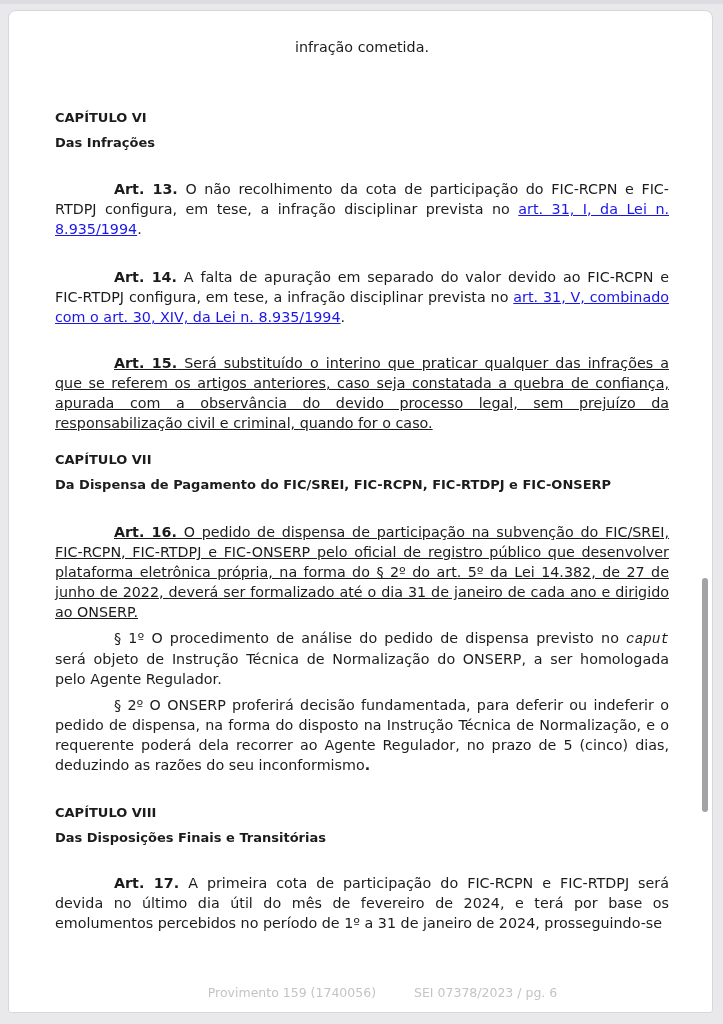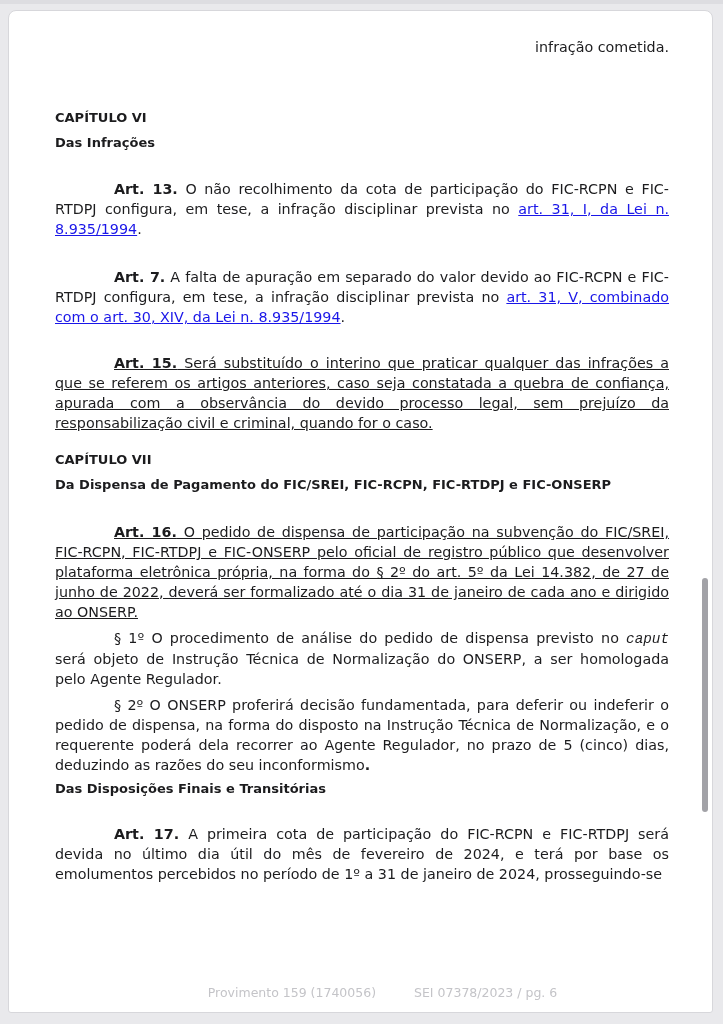"infração cometida." p.intro { text-align: right -> center }
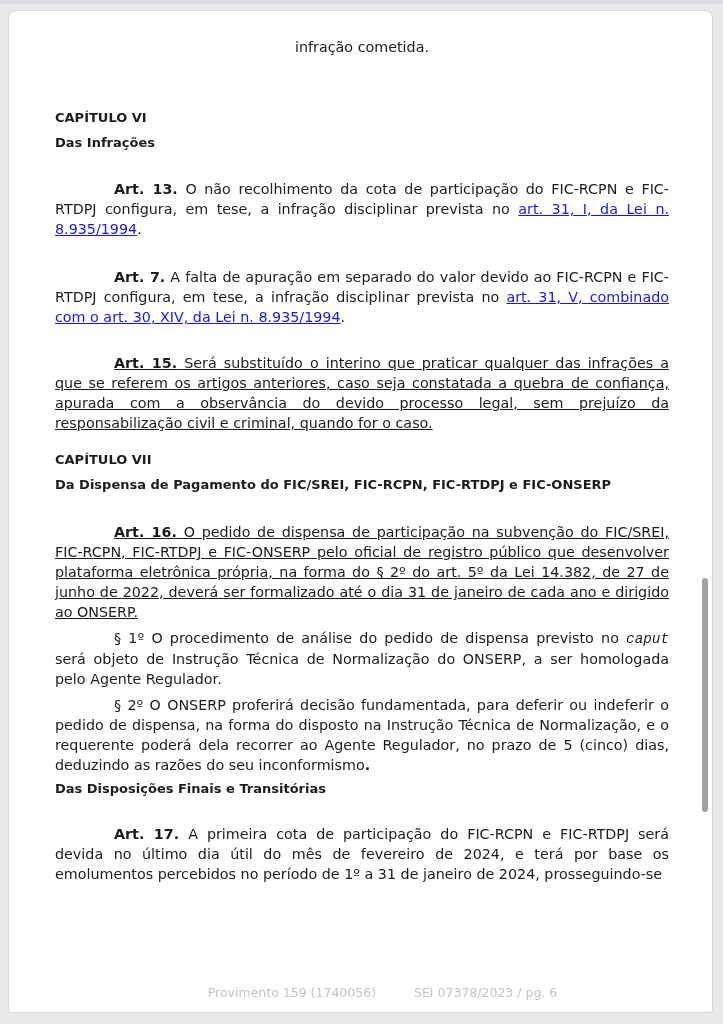"Art. 7." span.bold { text: 7 -> 14 }
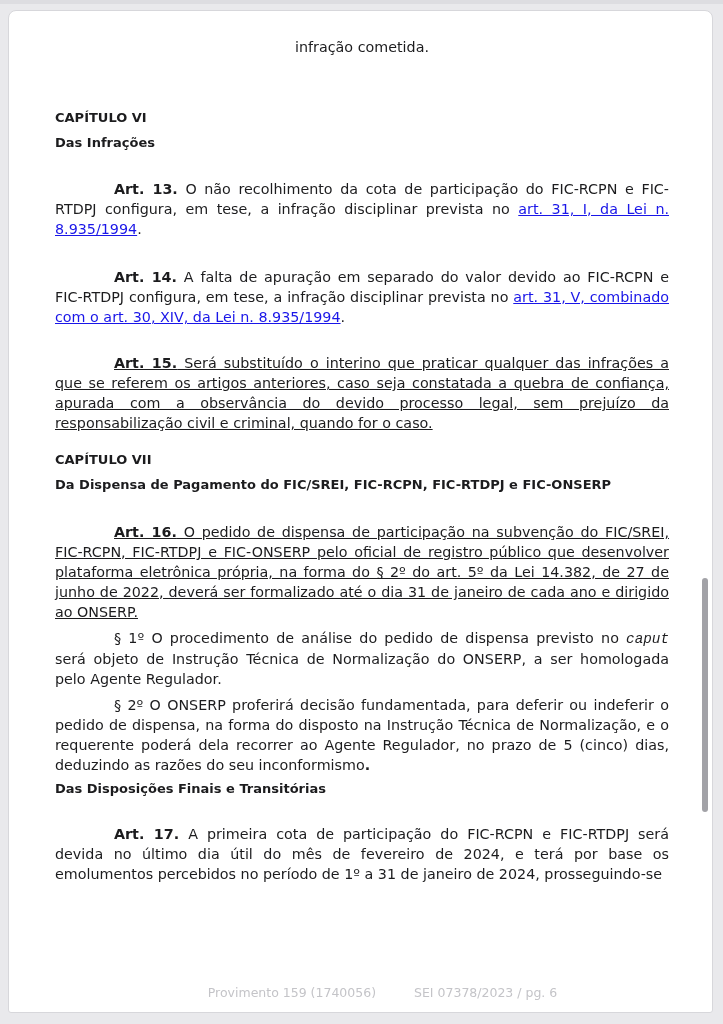"CAPÍTULO VIII" p.chap-title { html: none -> <p>CAPÍTULO VIII</p> }
